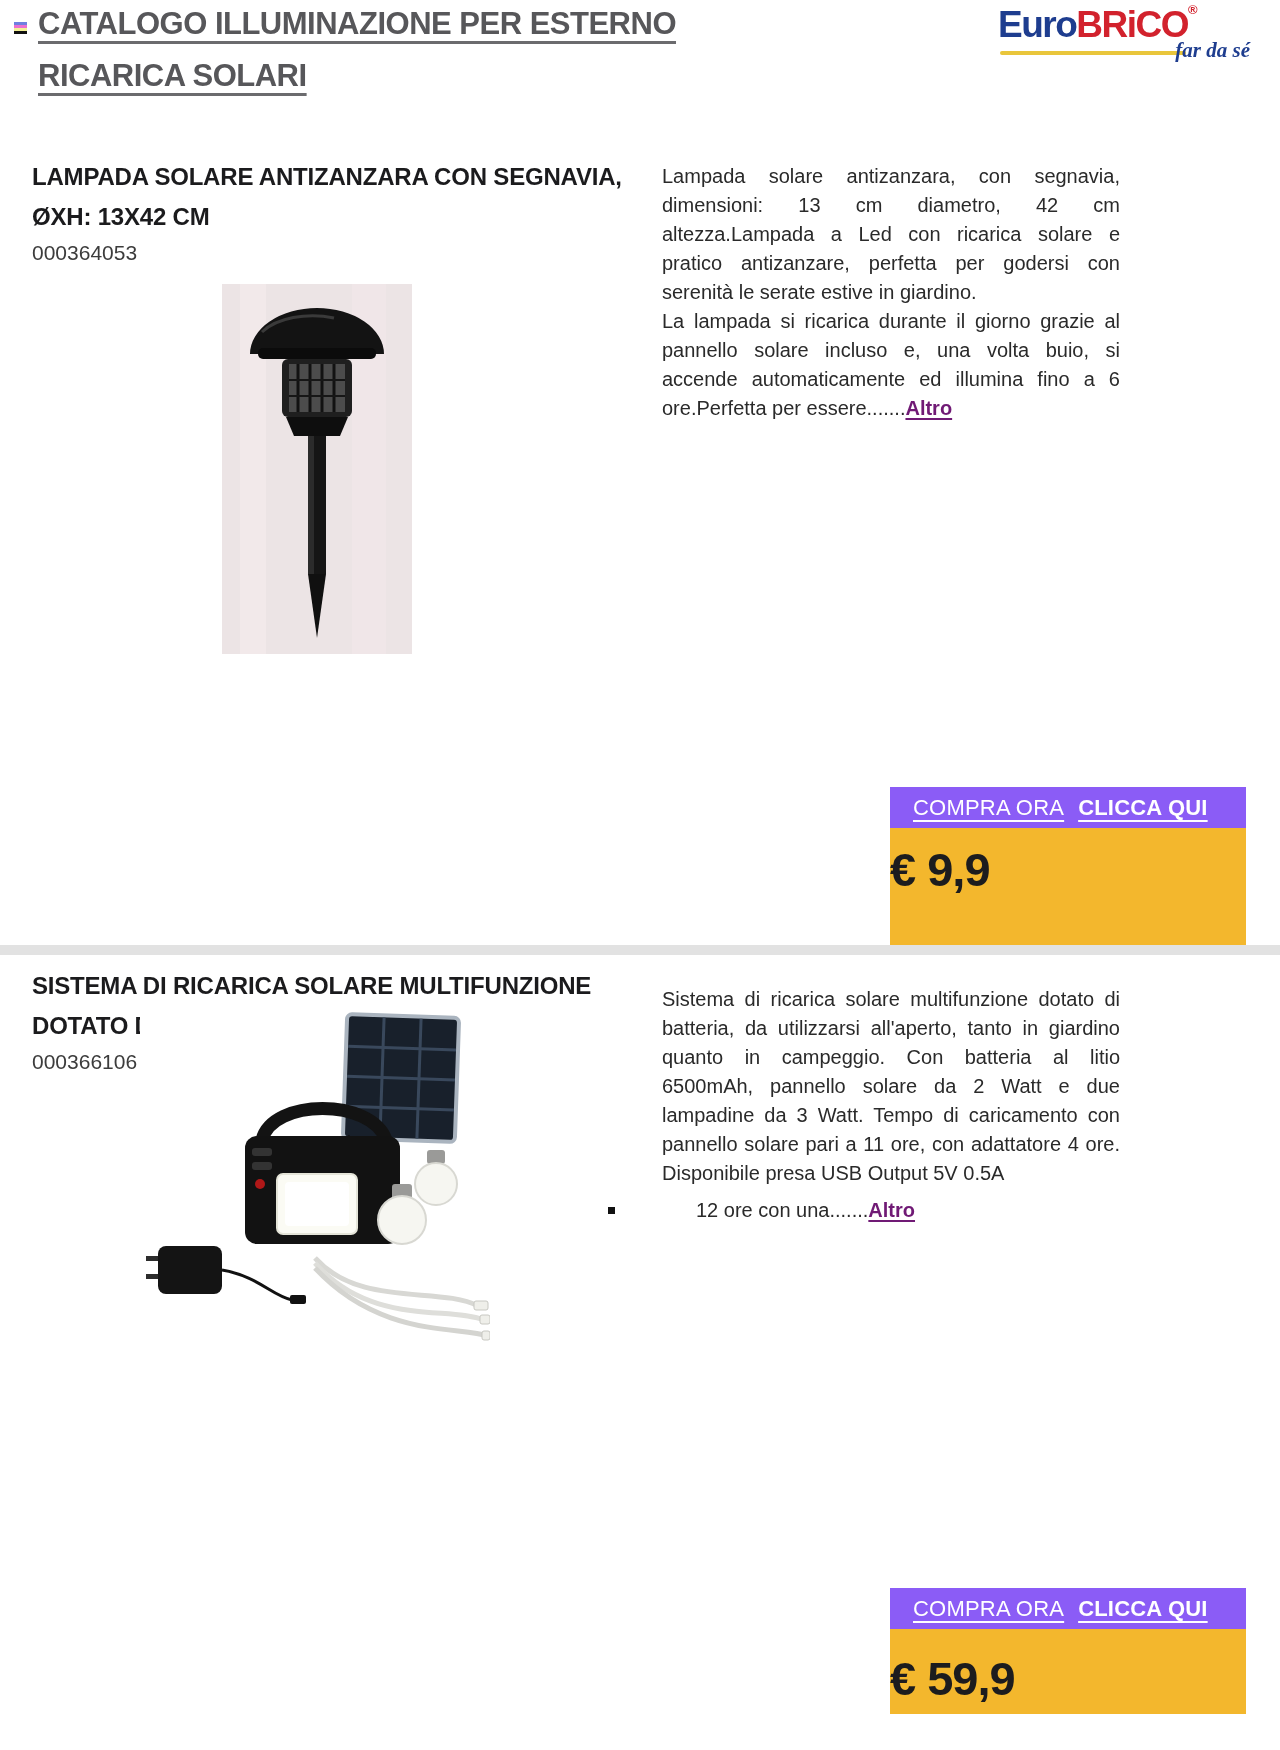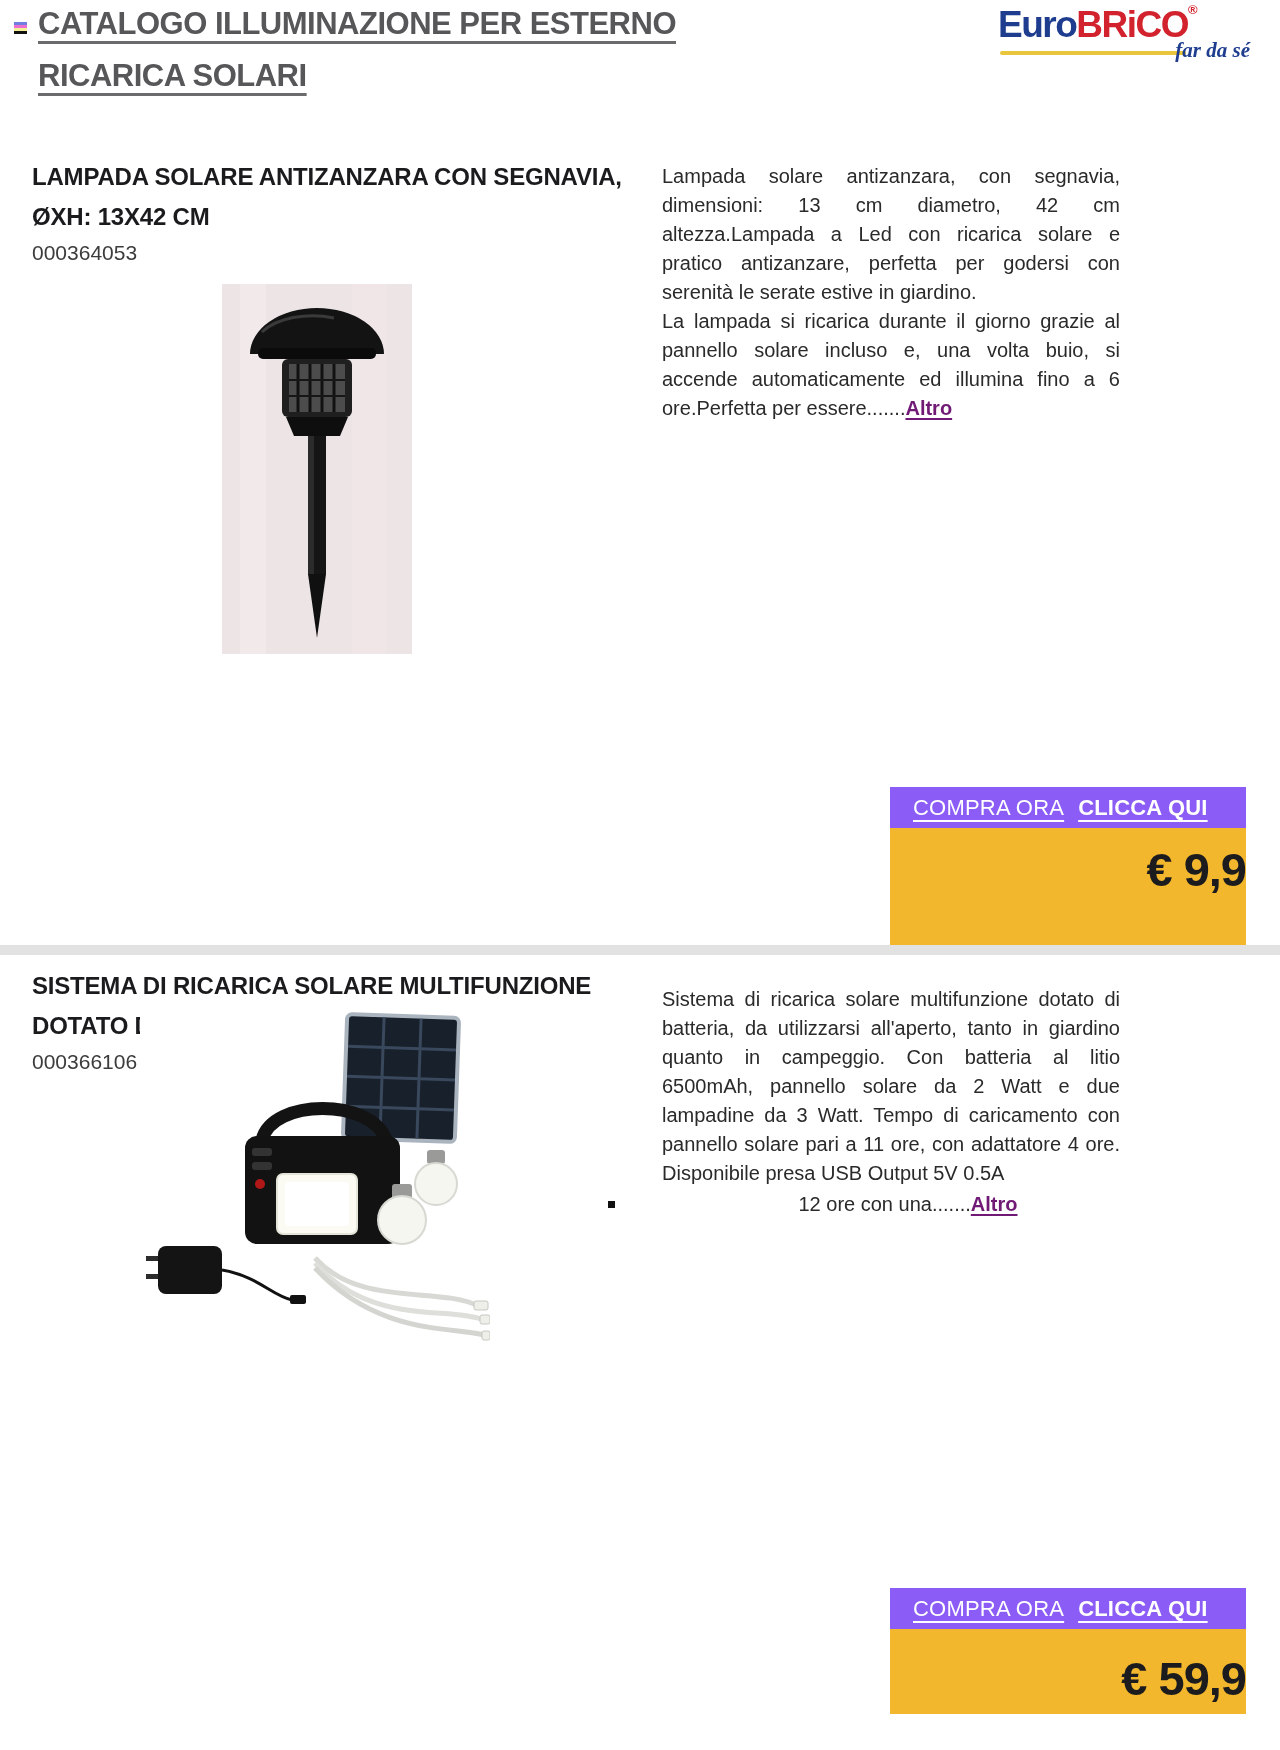"€ 9,9" .pricebox { justify-content: flex-end -> flex-start }
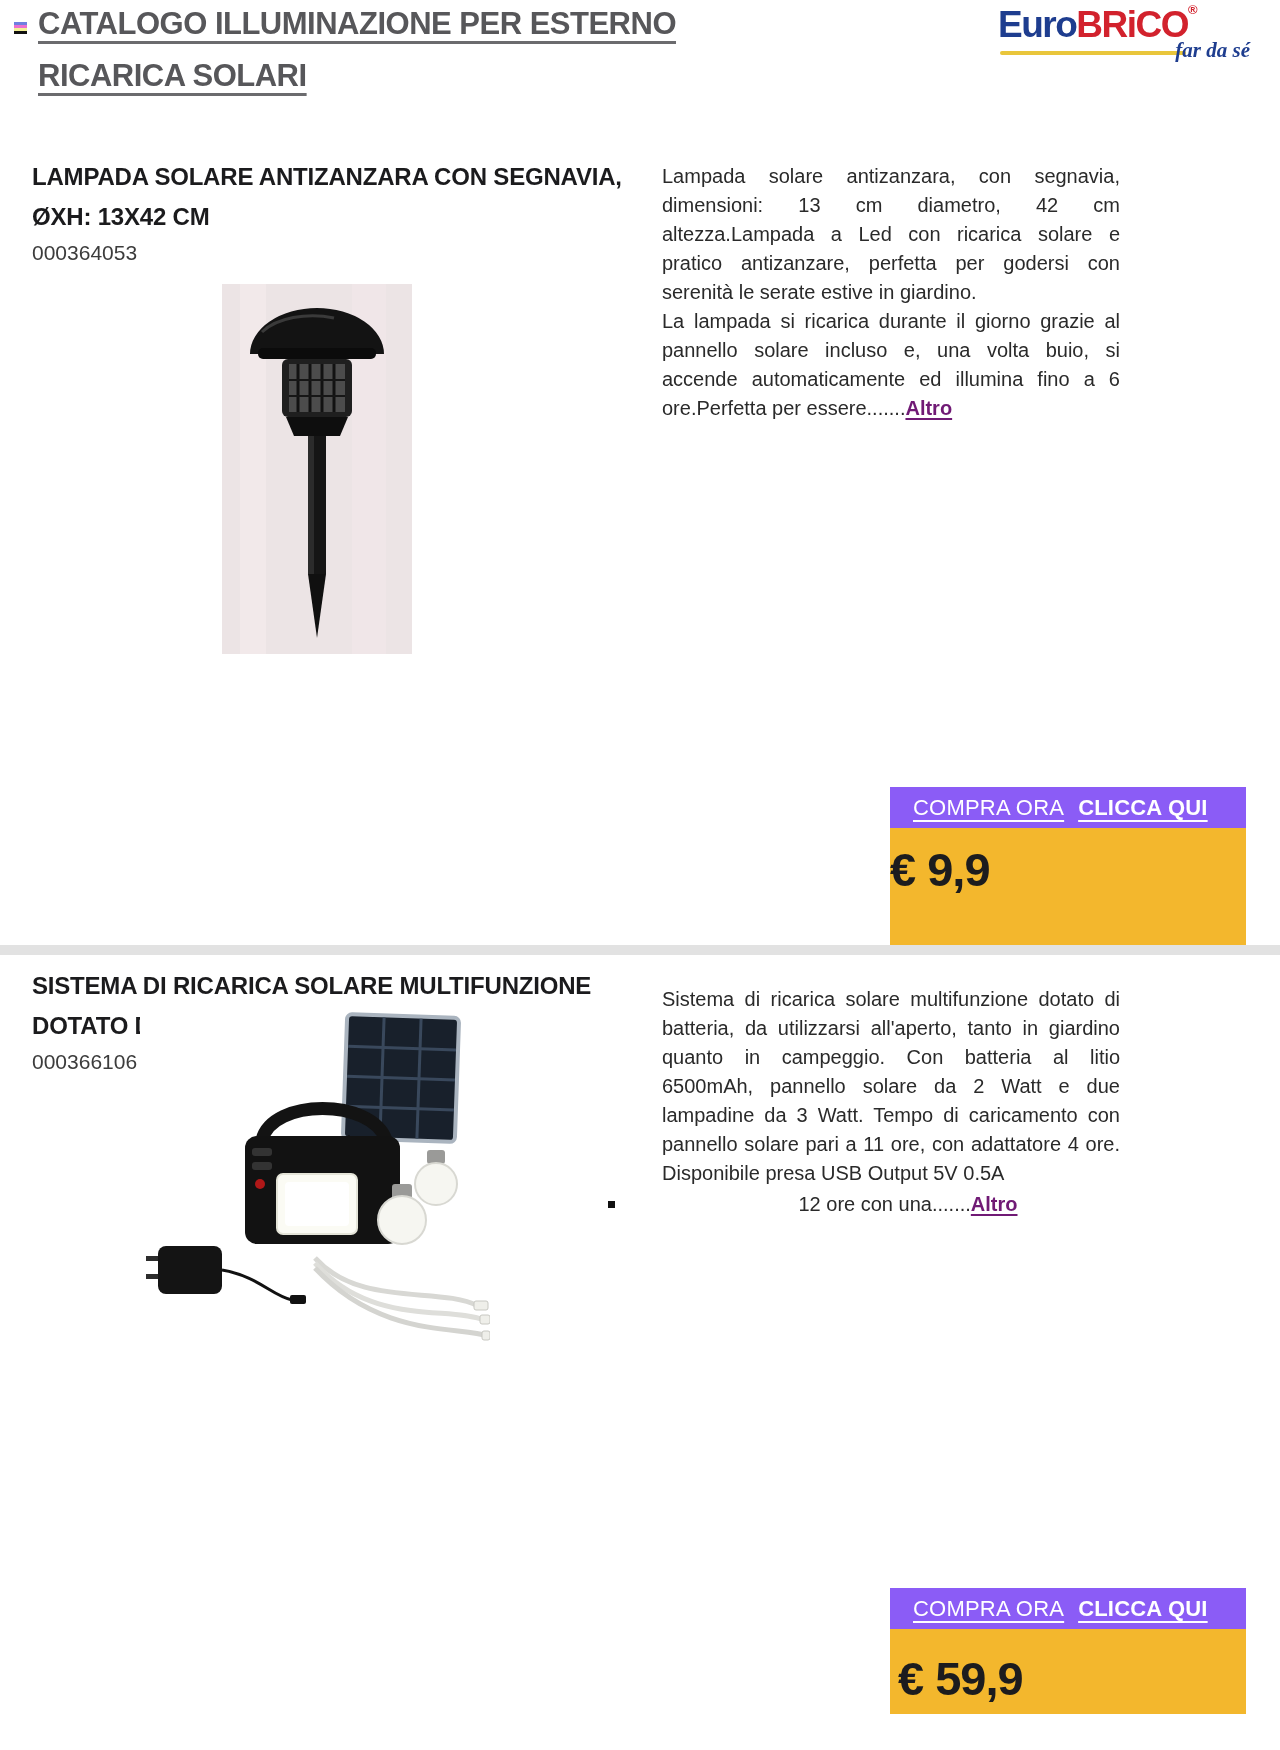"12 ore con una.......Altro" .bullet-row { margin-top: 2px -> 8px; text-align: center -> left }
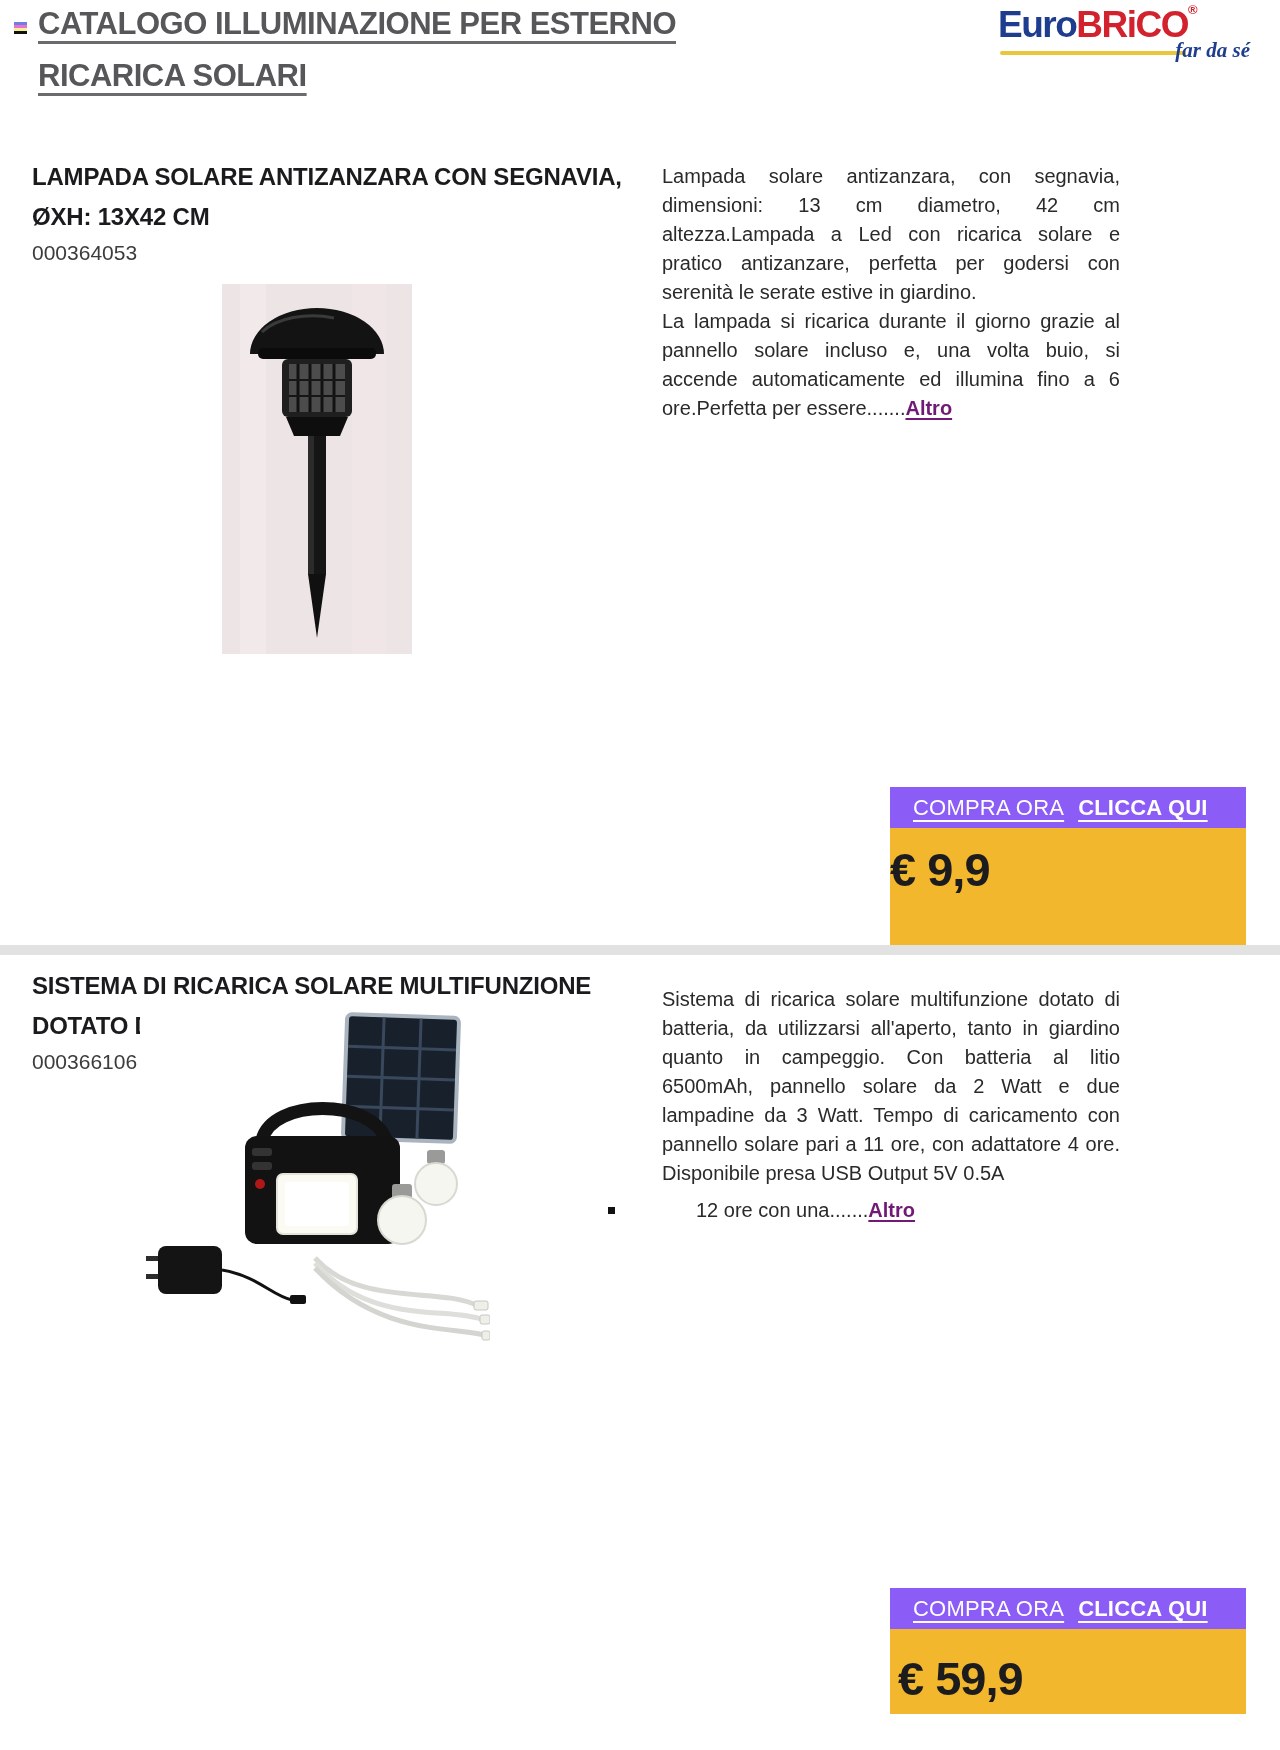"€ 59,9" .buybox2 .pricebox { padding-left: 8px -> none }
